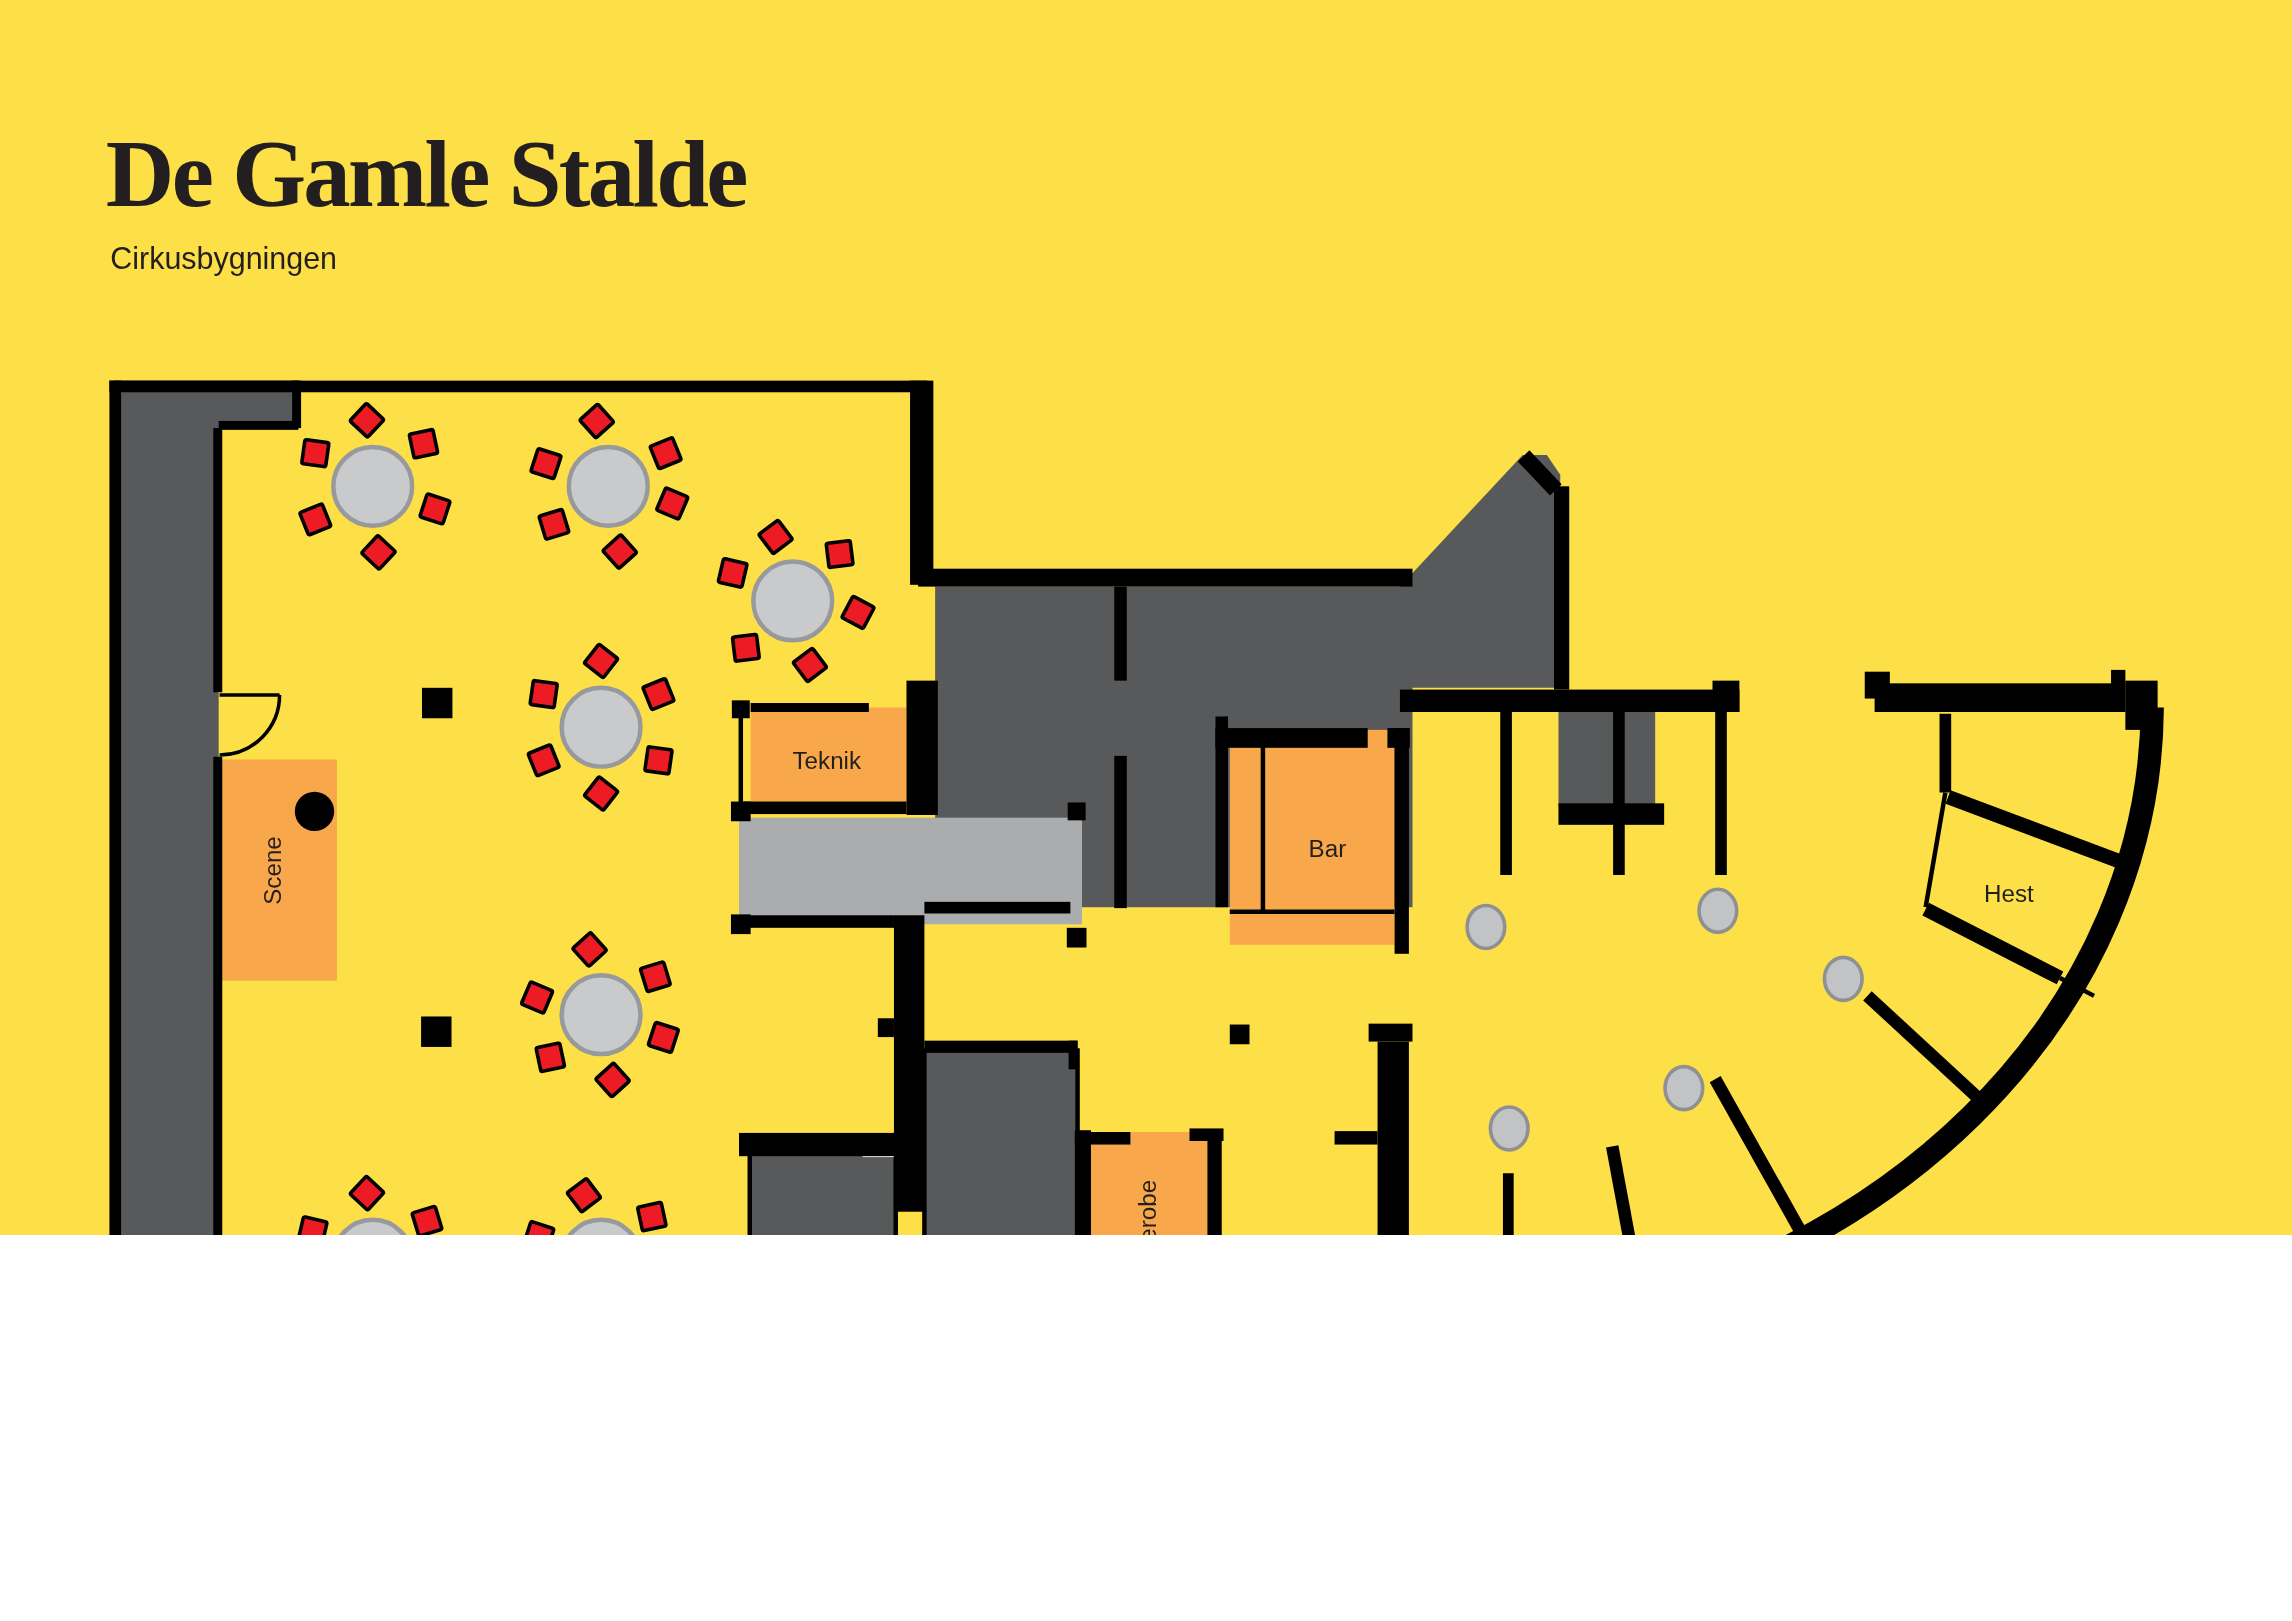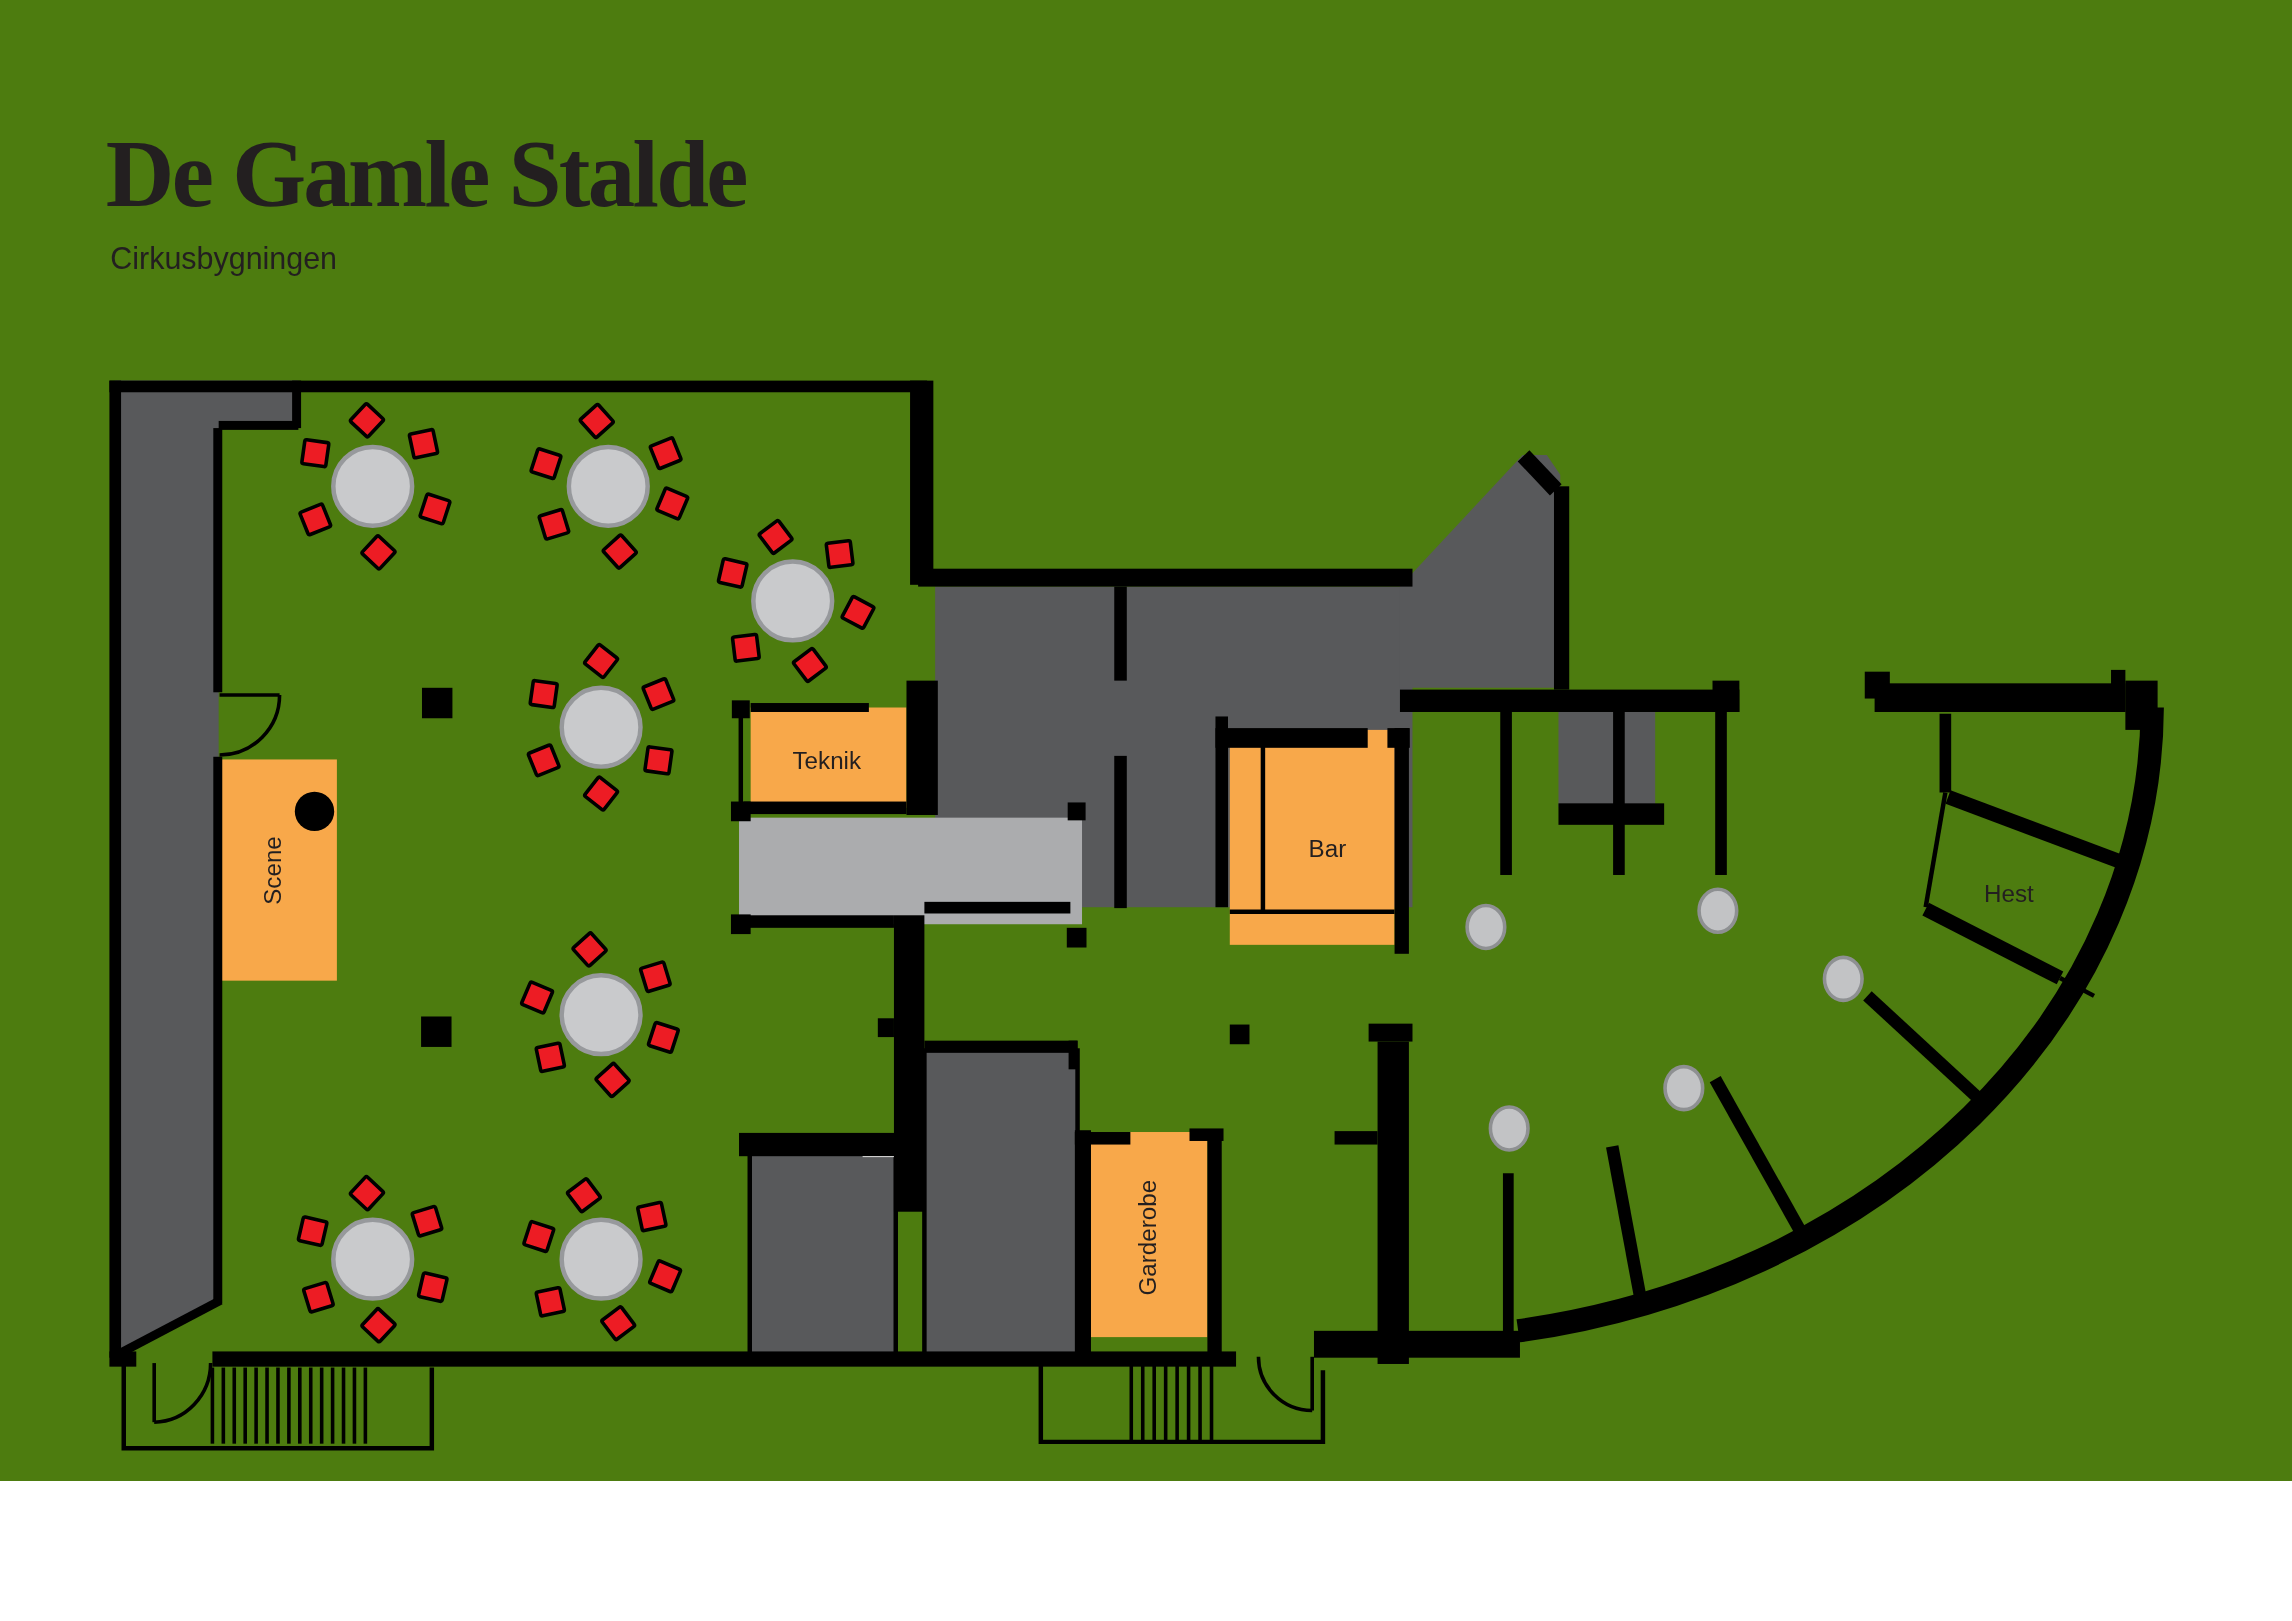"De Gamle Stalde" .page { background: #4d7c0f -> #fde047; height: 1481px -> 1235px }
